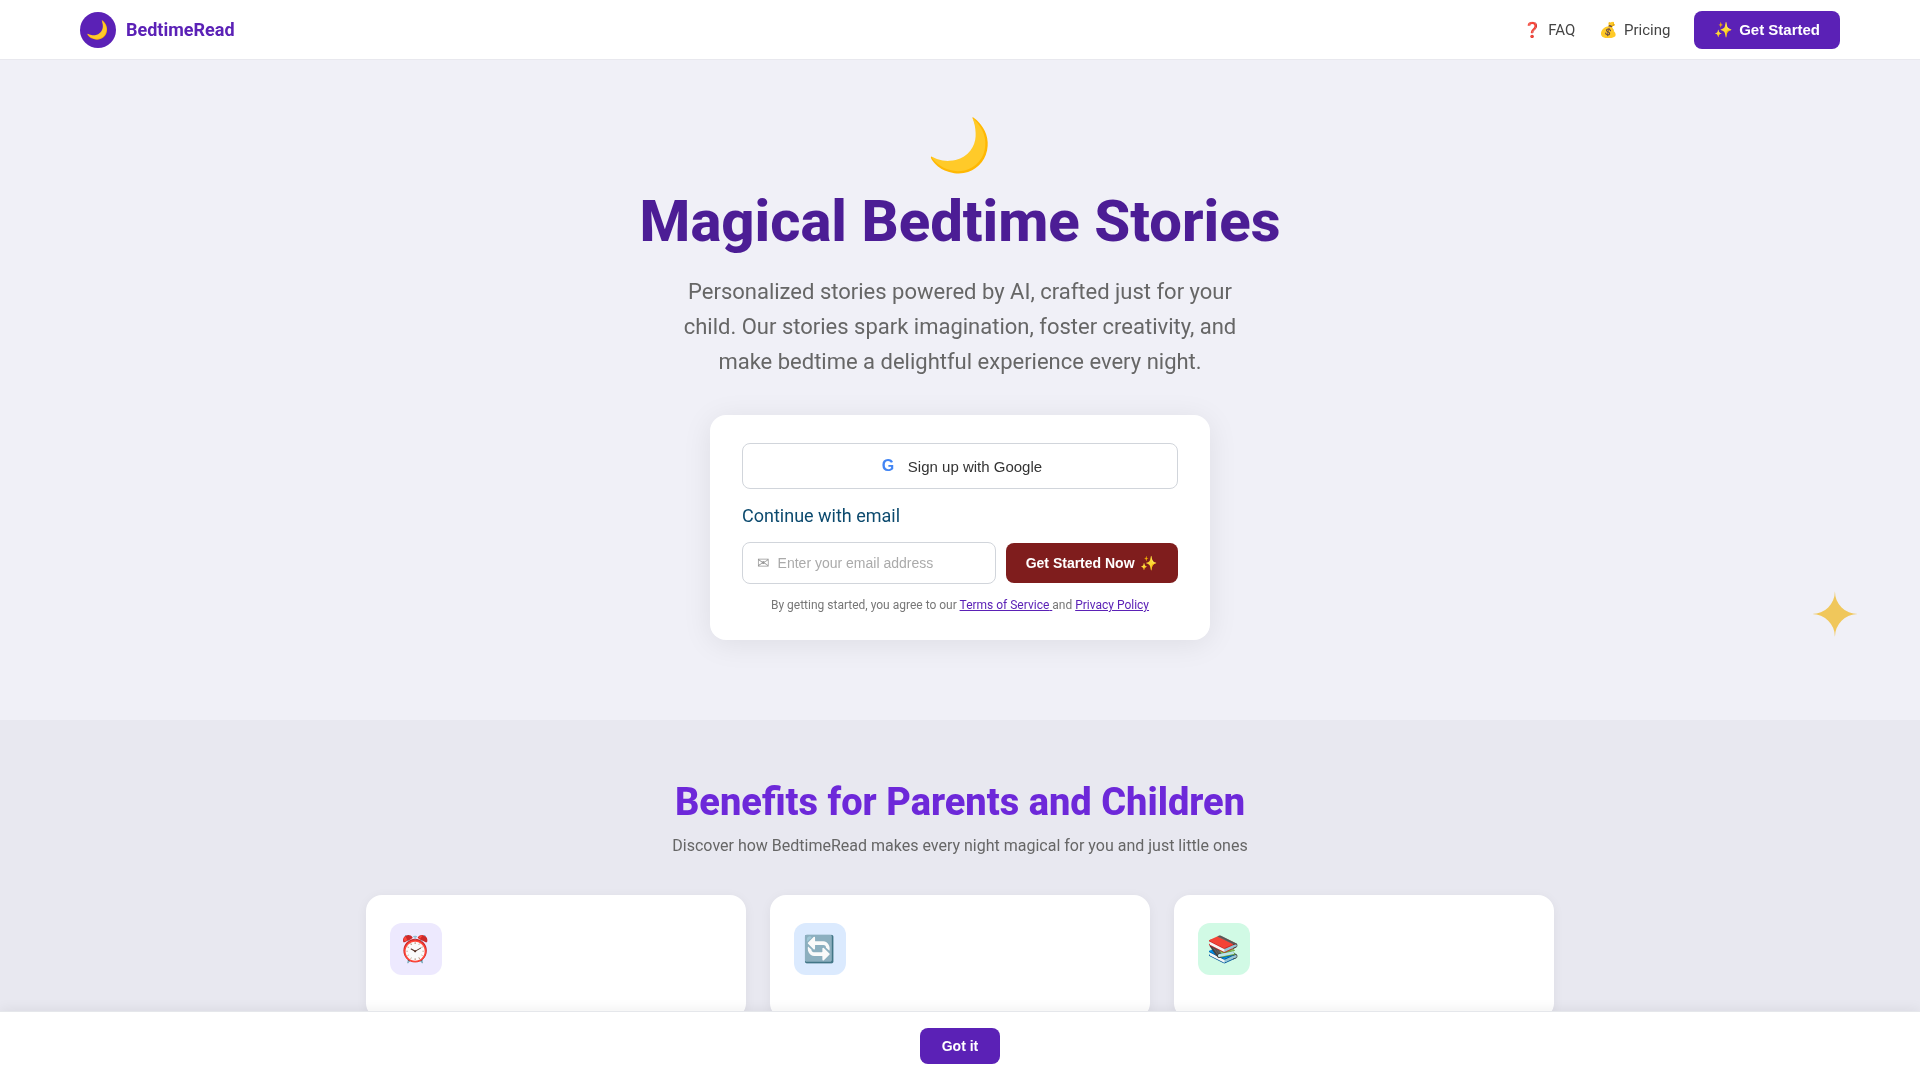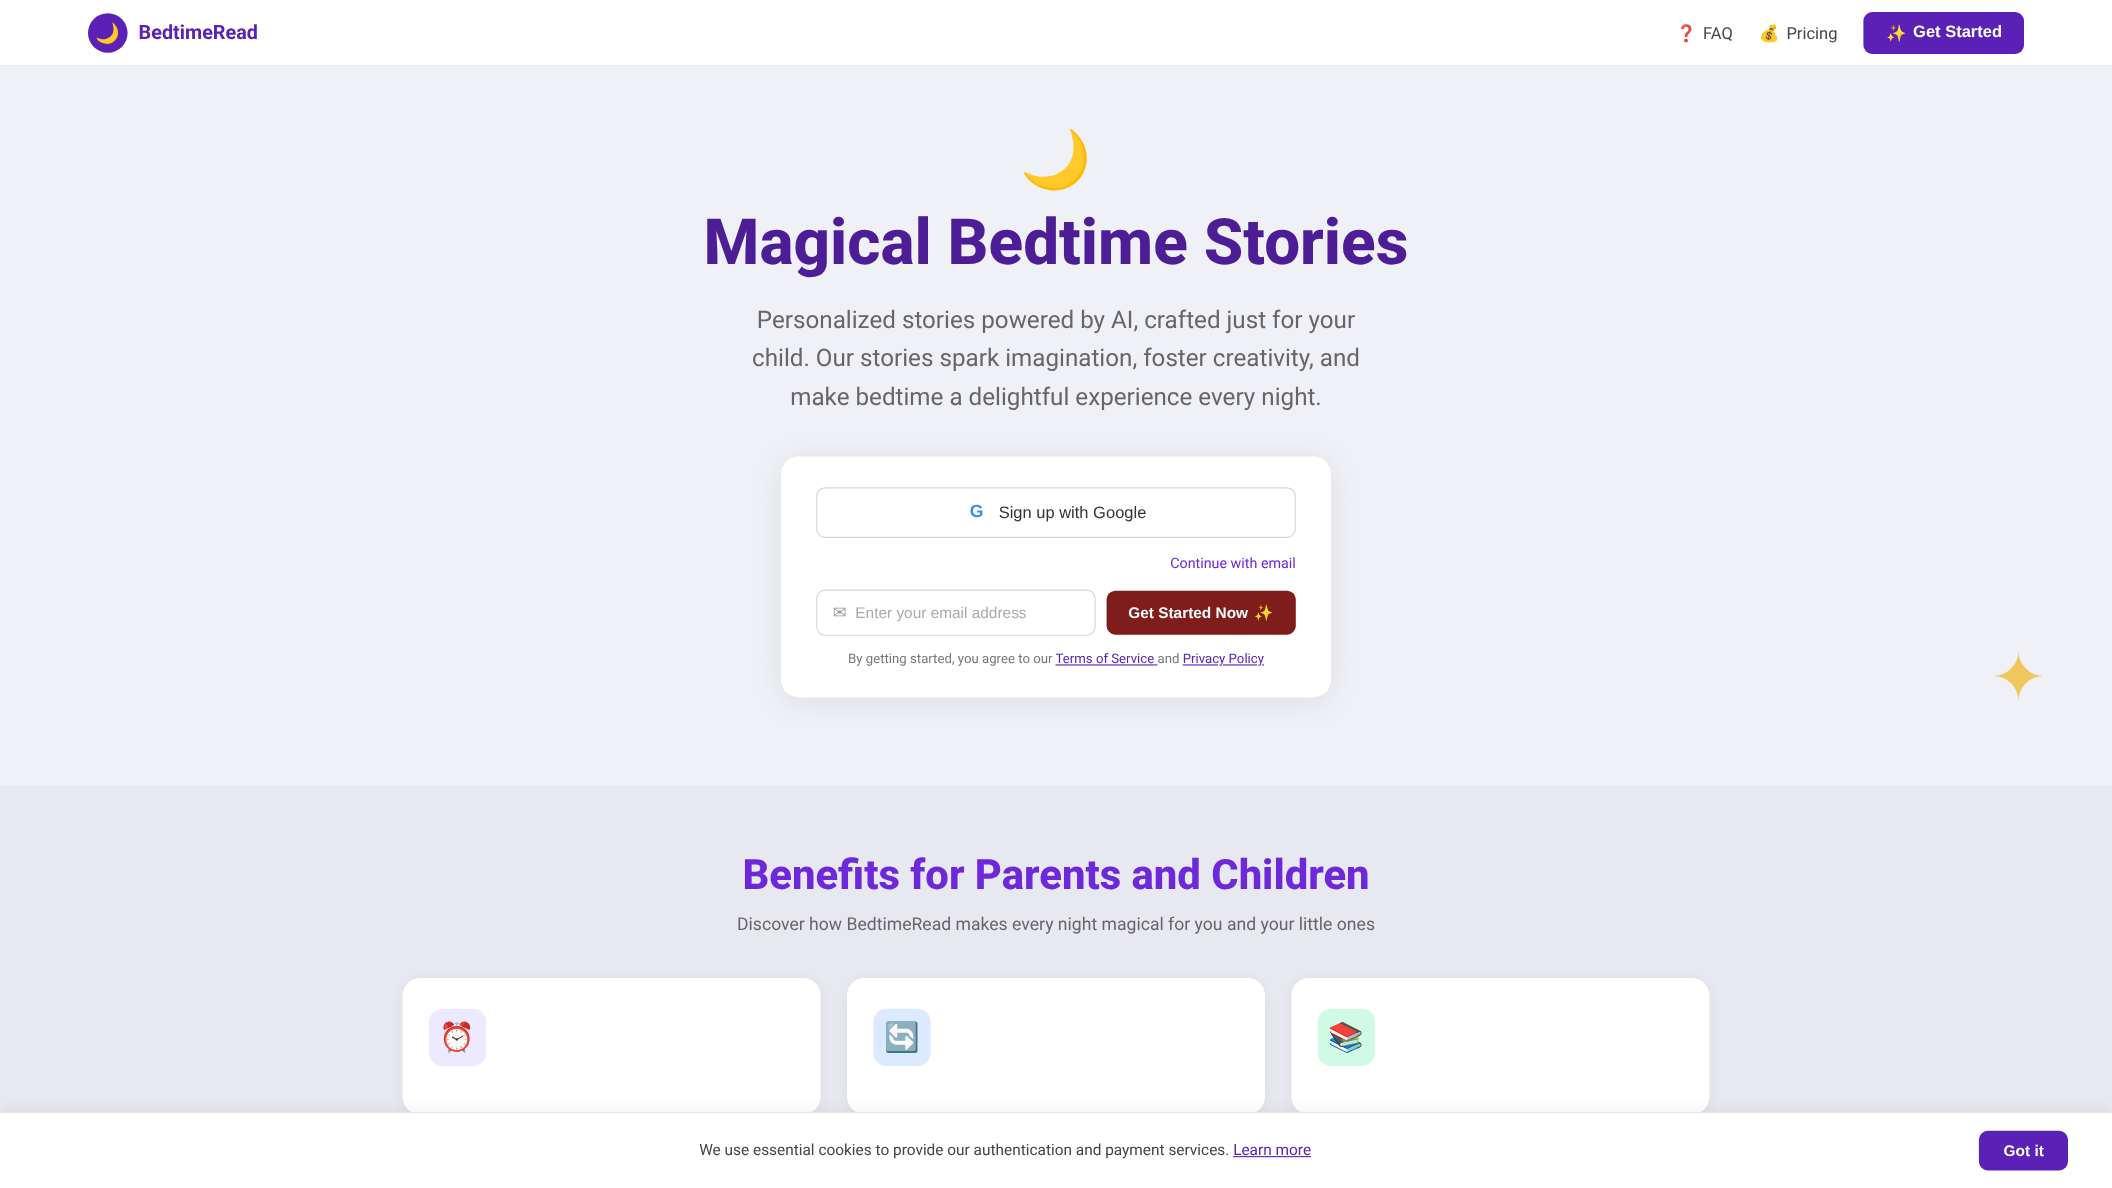"Continue with email" .divider { color: #6d28d9 -> #0c4a6e; font-size: 13px -> 18px; text-align: right -> left }
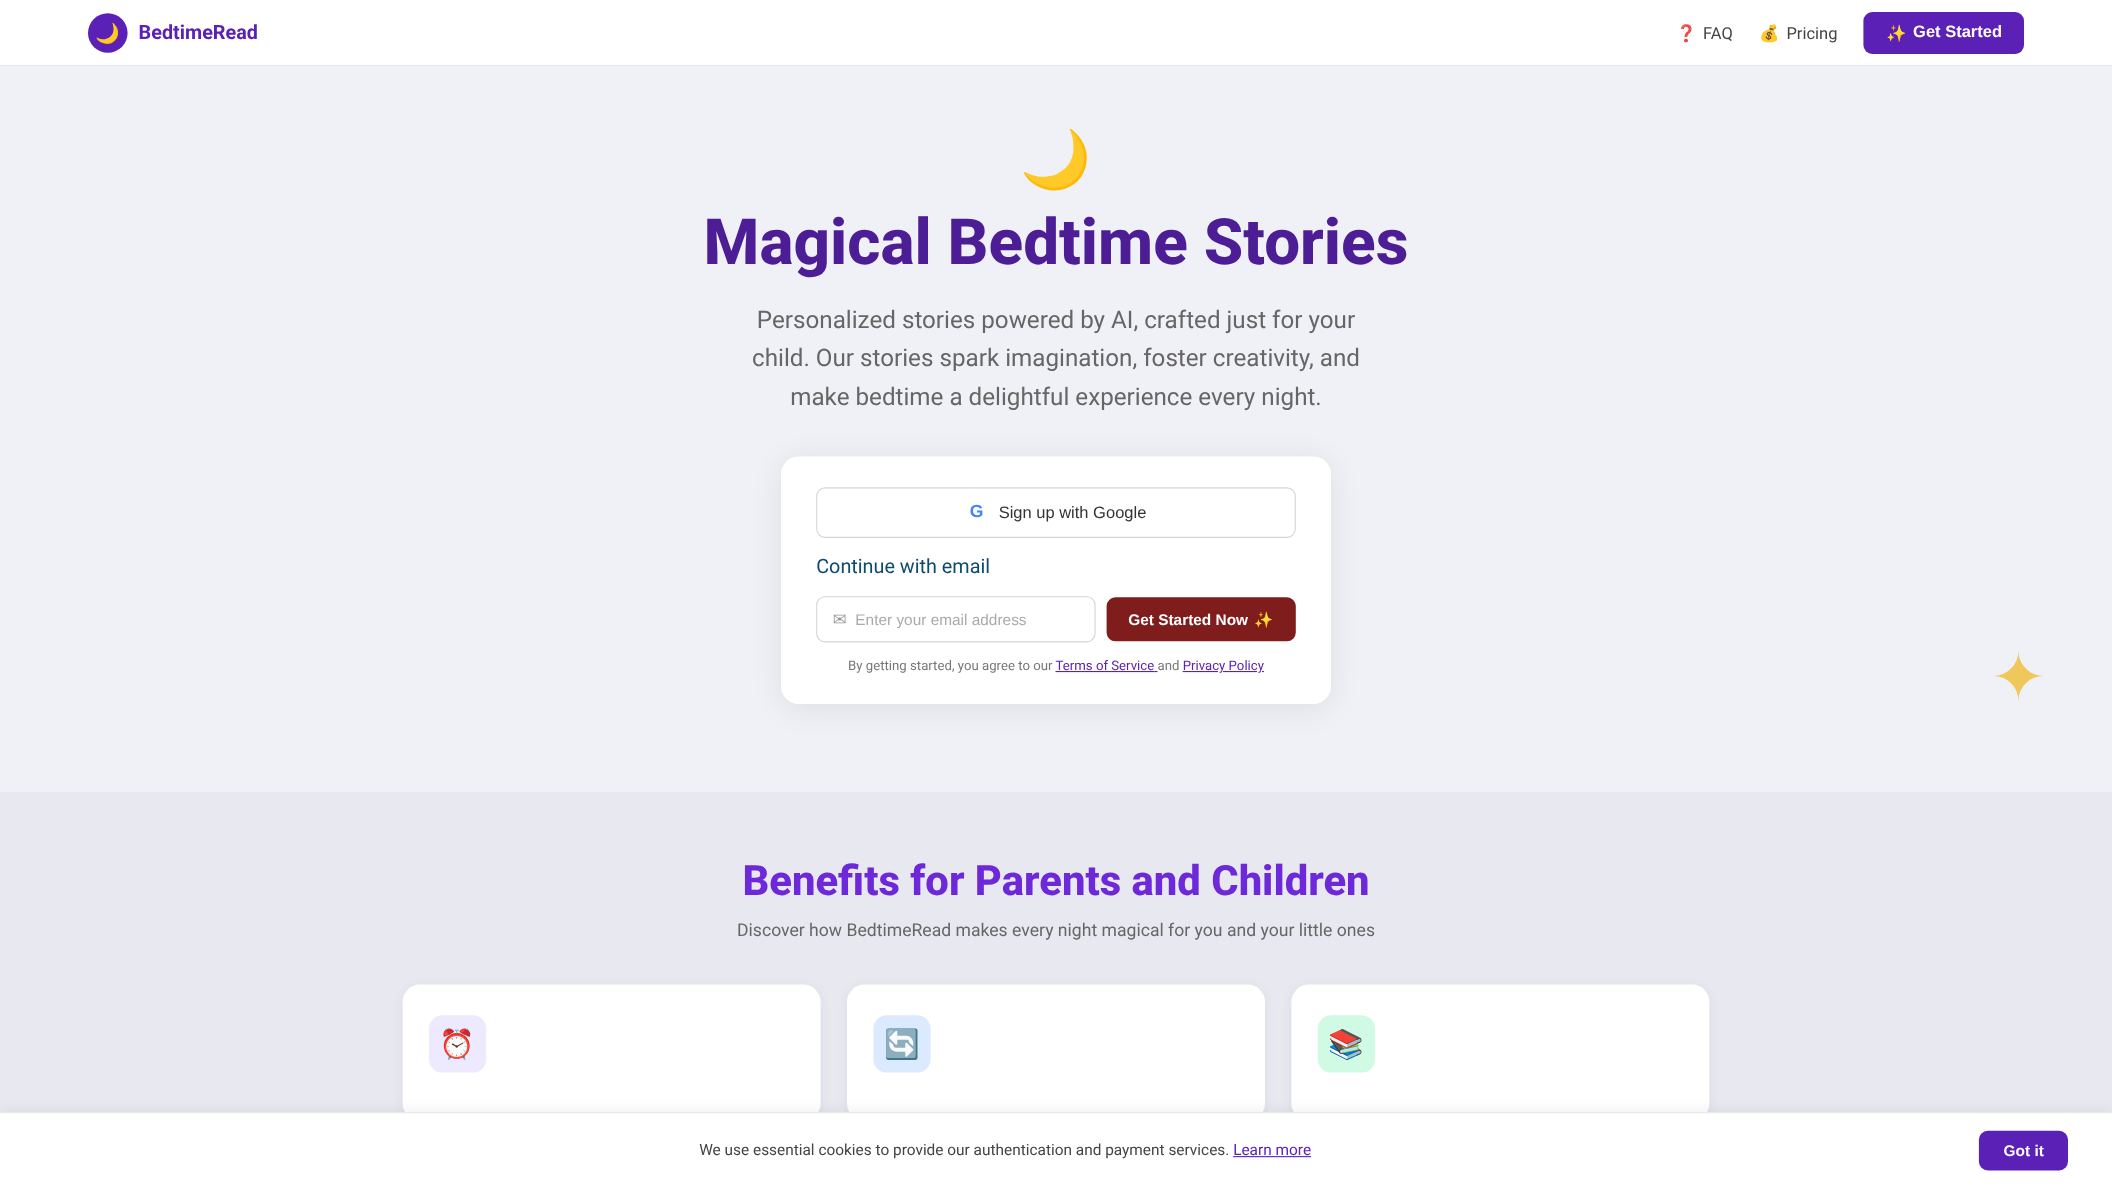"Discover how BedtimeRead makes every" p.benefits-subtitle { text: your -> just }
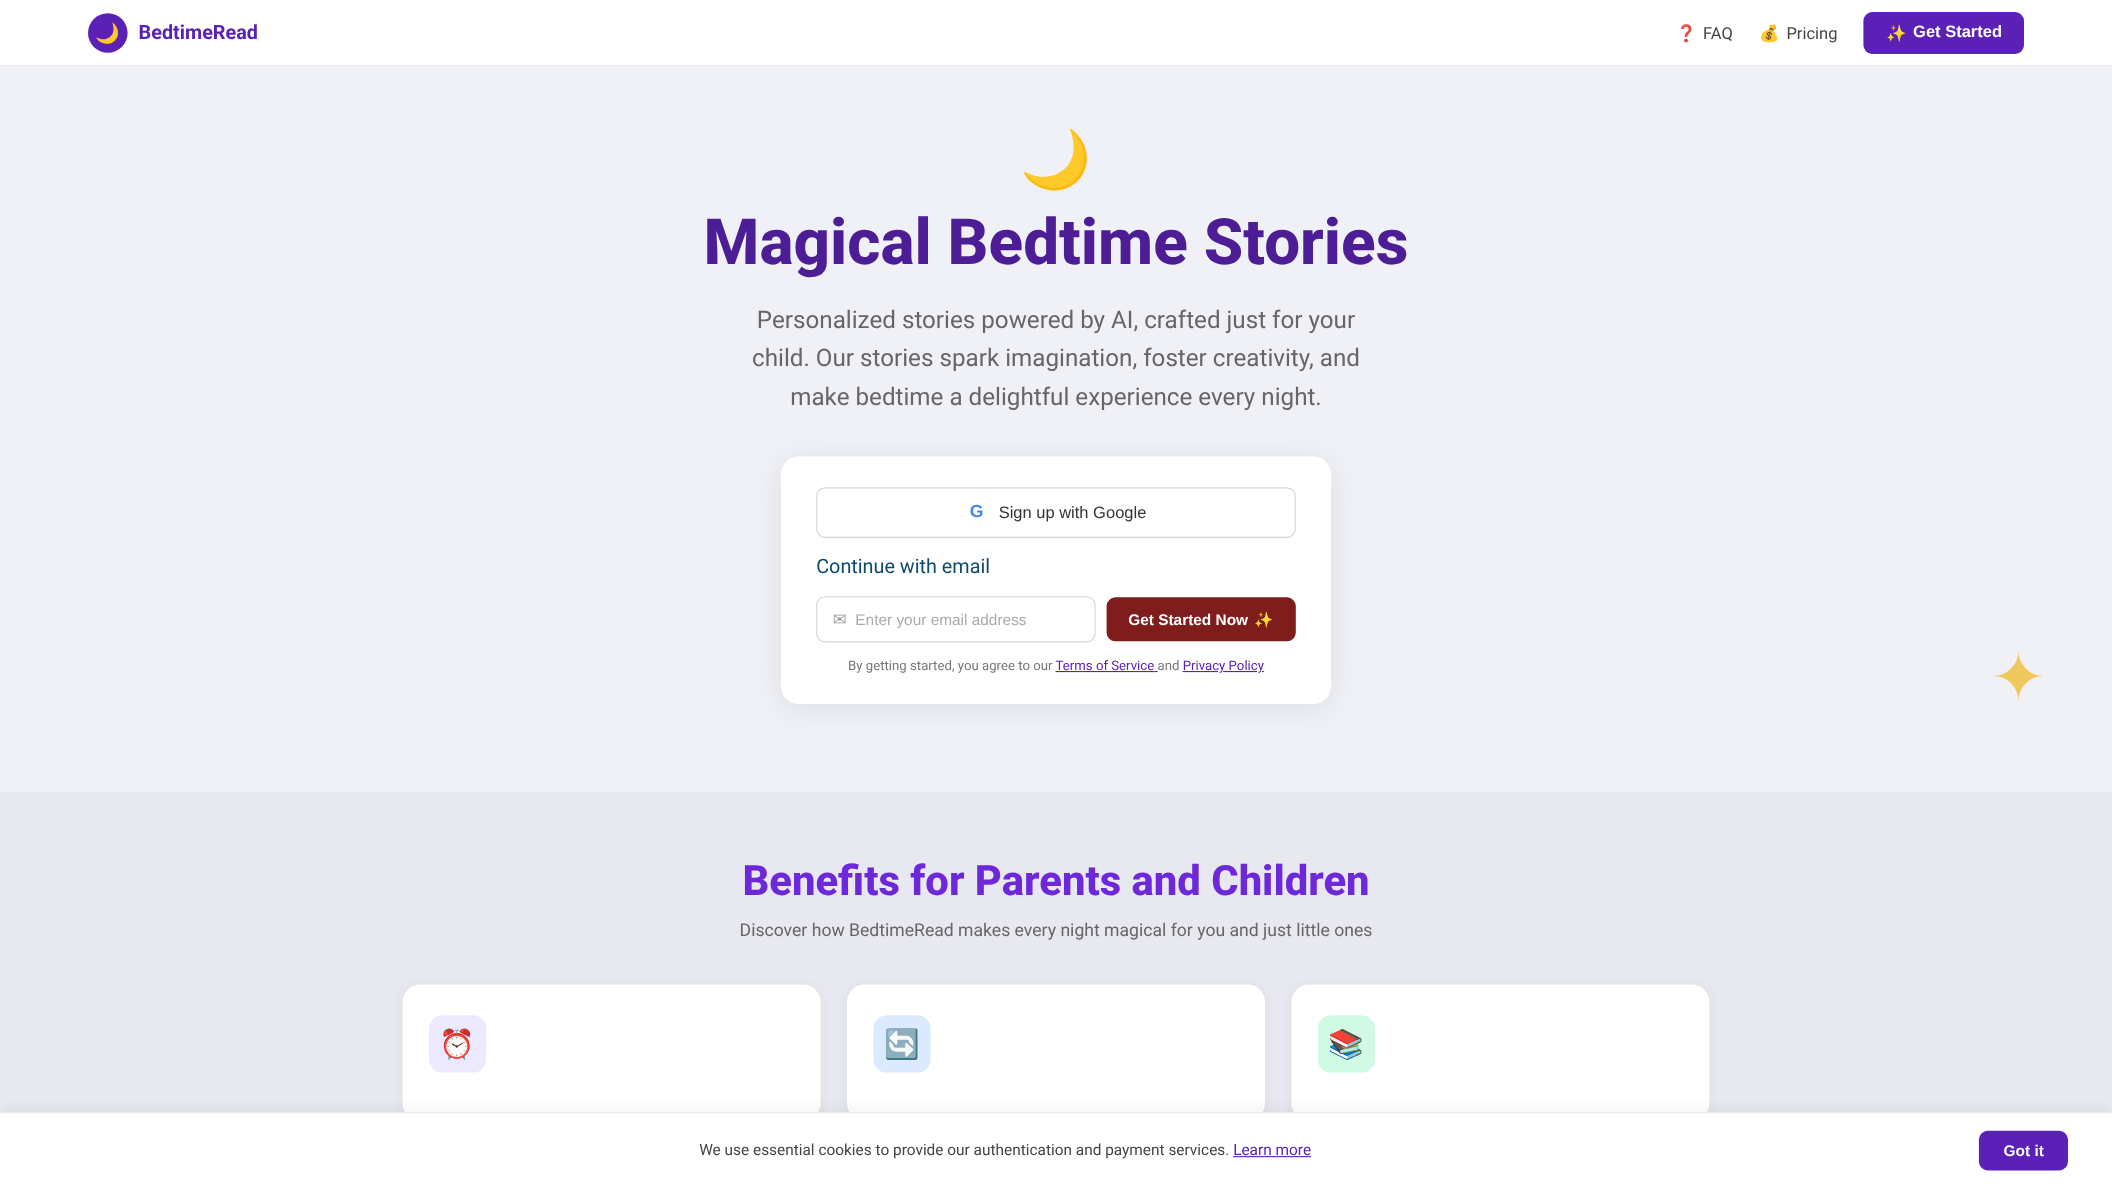"We use essential cookies to" p.cookie-text { html: <p> <span>We use essential cookies to provide our authentication and payment services.</span> <a> <span>Learn more</span> </a> </p> -> none }
